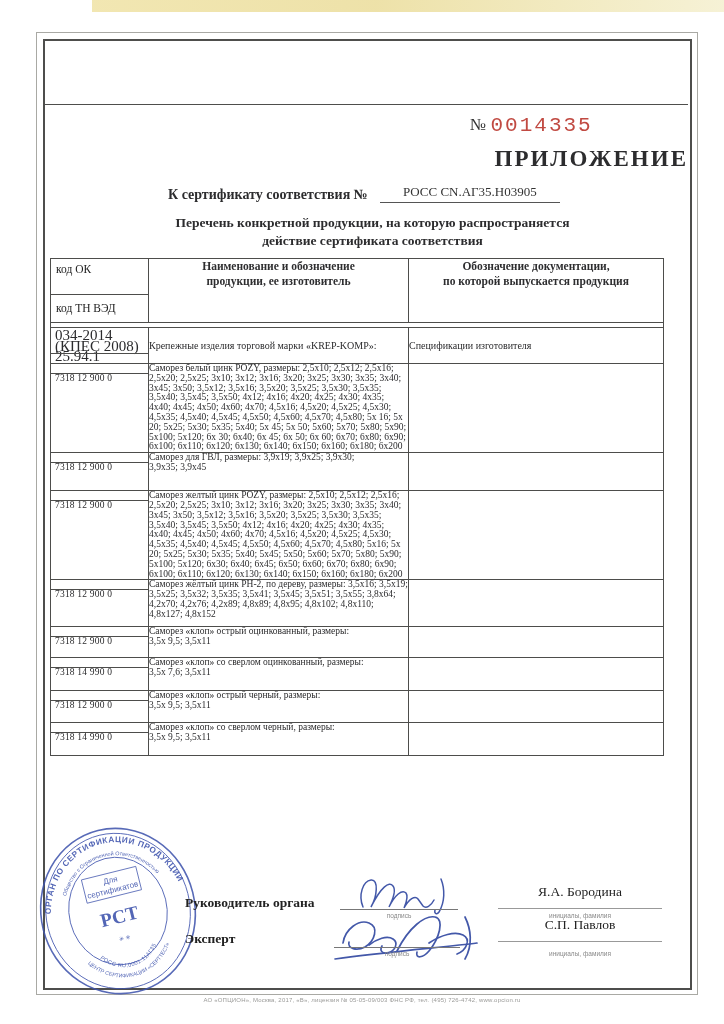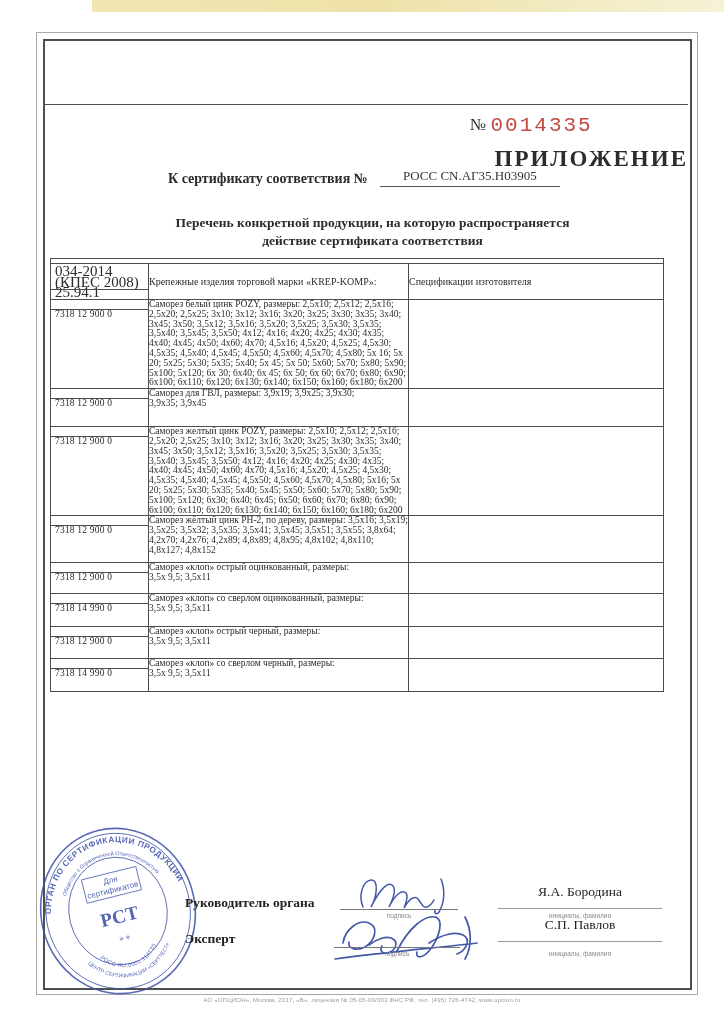"К сертификату соответствия № РОСС" .cert-line { top: 168px -> 184px }
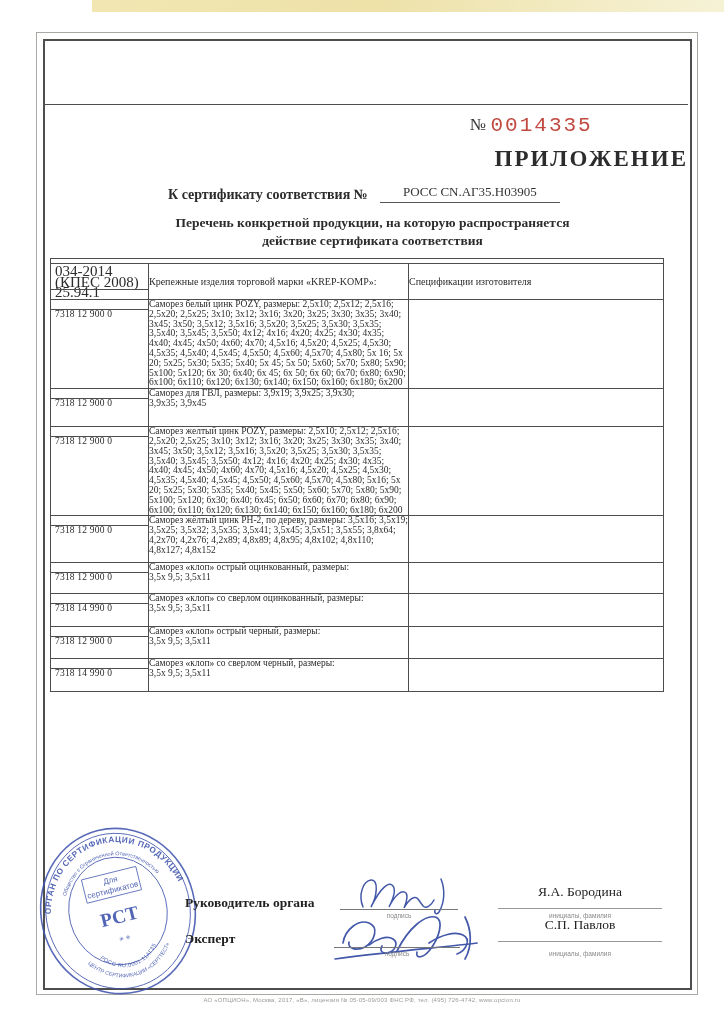"код ОК" tr.hdr { html: none -> <tr> <td> <div>код ОК</div> <div>код ТН ВЭД</div> </td> <td> <div>Наименование и обозначение</div> <div>продукции, ее изготовитель</div> </td> <td> <div>Обозначение документации,</div> <div>по которой выпускается продукция</div> </td> </tr> }
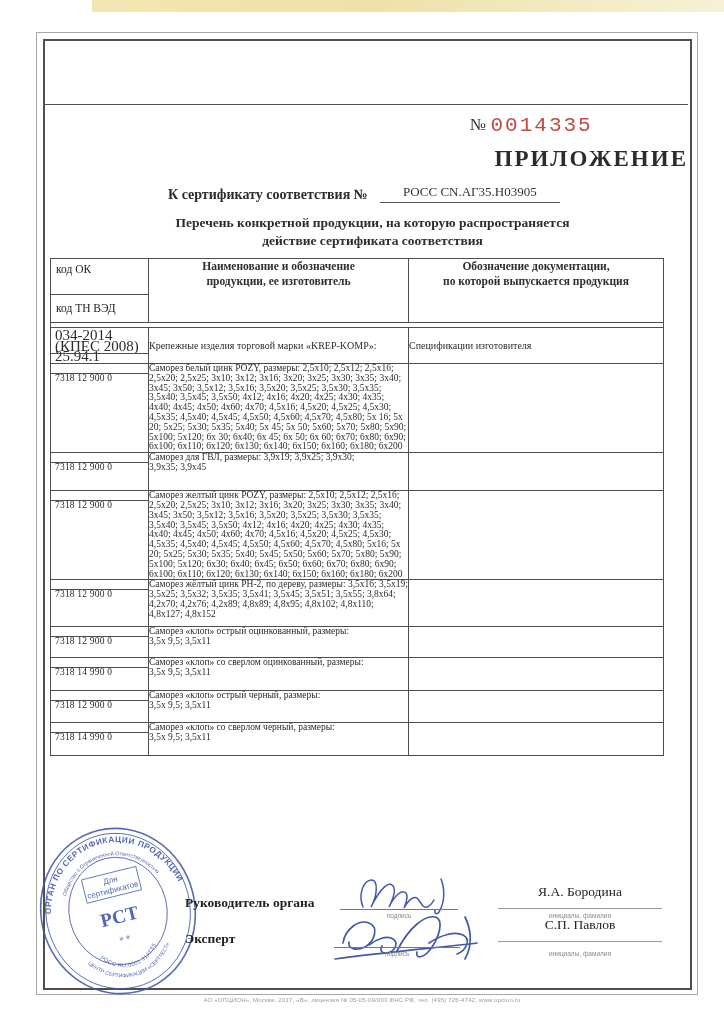"Саморез «клоп» со сверлом оцинкованный," td.namecell { text: 9,5 -> 7,6 }
